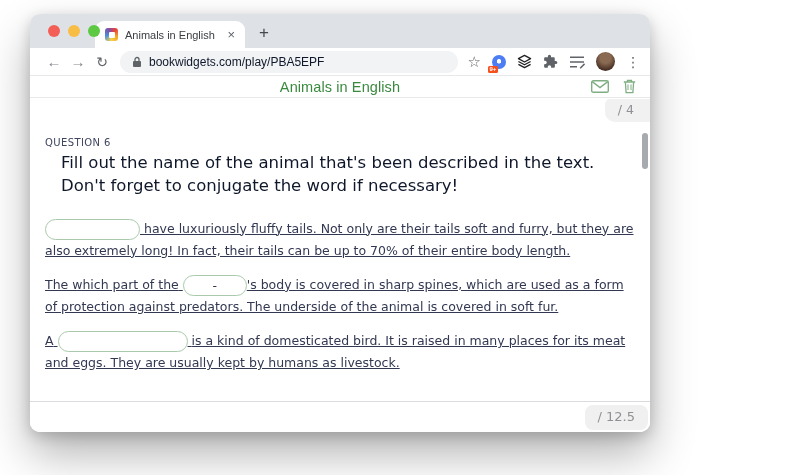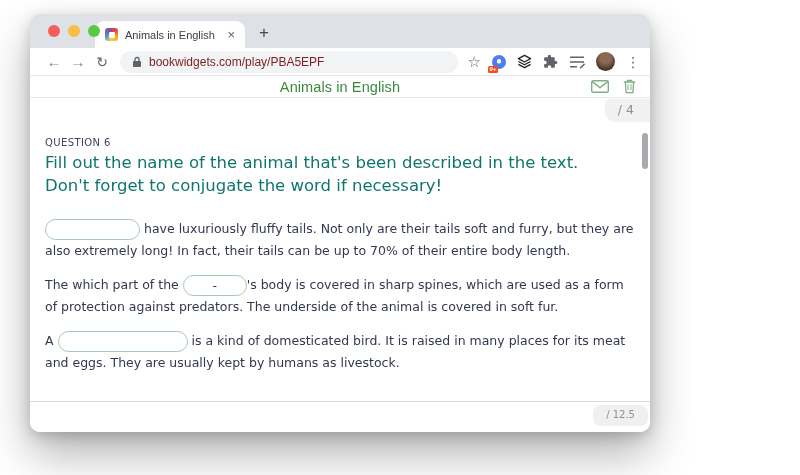"bookwidgets.com/play/PBA5EPF" .url-text { color: #7f1d1d -> #0f172a }
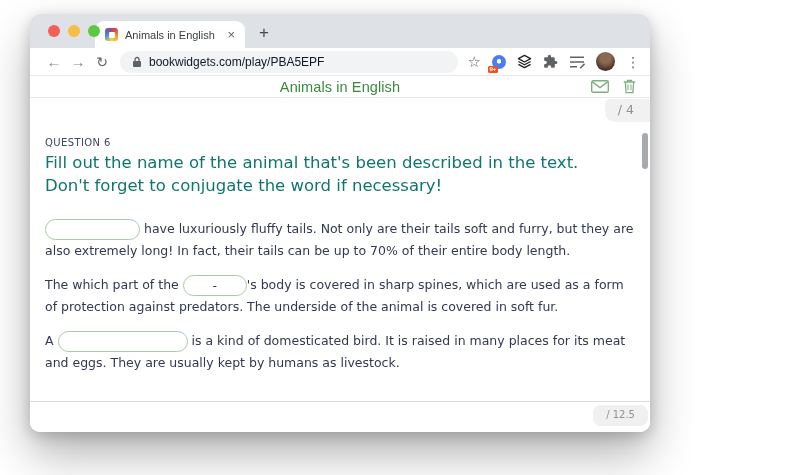"Fill out the name of" .prompt { color: #0f766e -> #0f172a; margin: 4px 0 20px -> 4px 16px 20px }
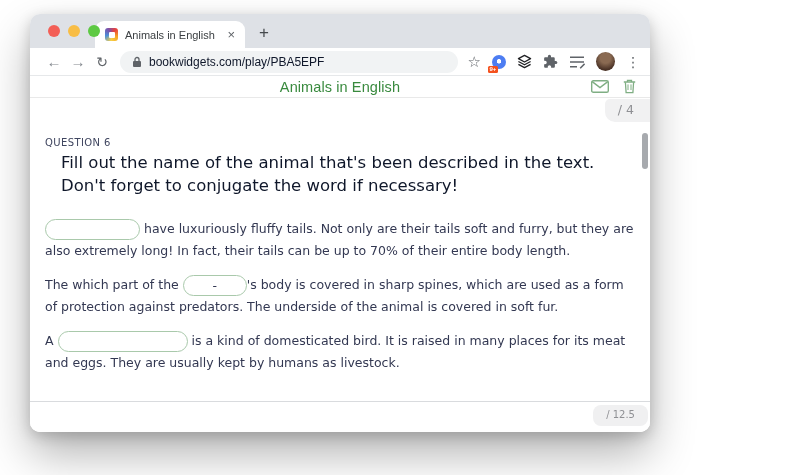"have luxuriously fluffy tails. Not" p.qtext { text-decoration: none -> underline }
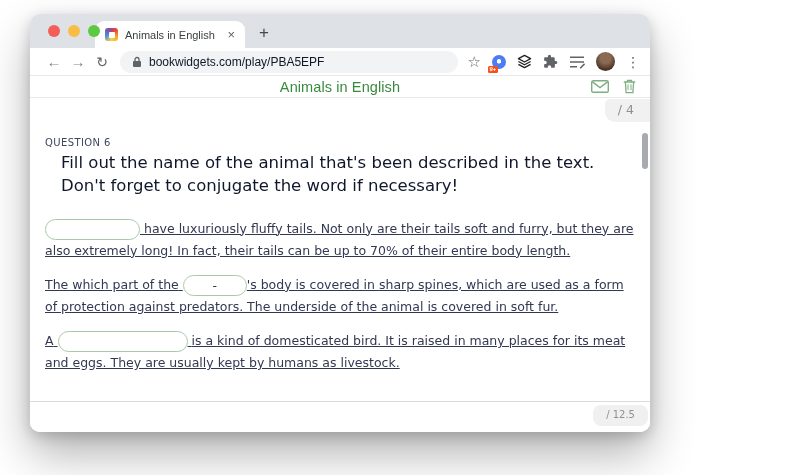"/ 12.5" .score-badge-2 { font-size: 10px -> 13px }
